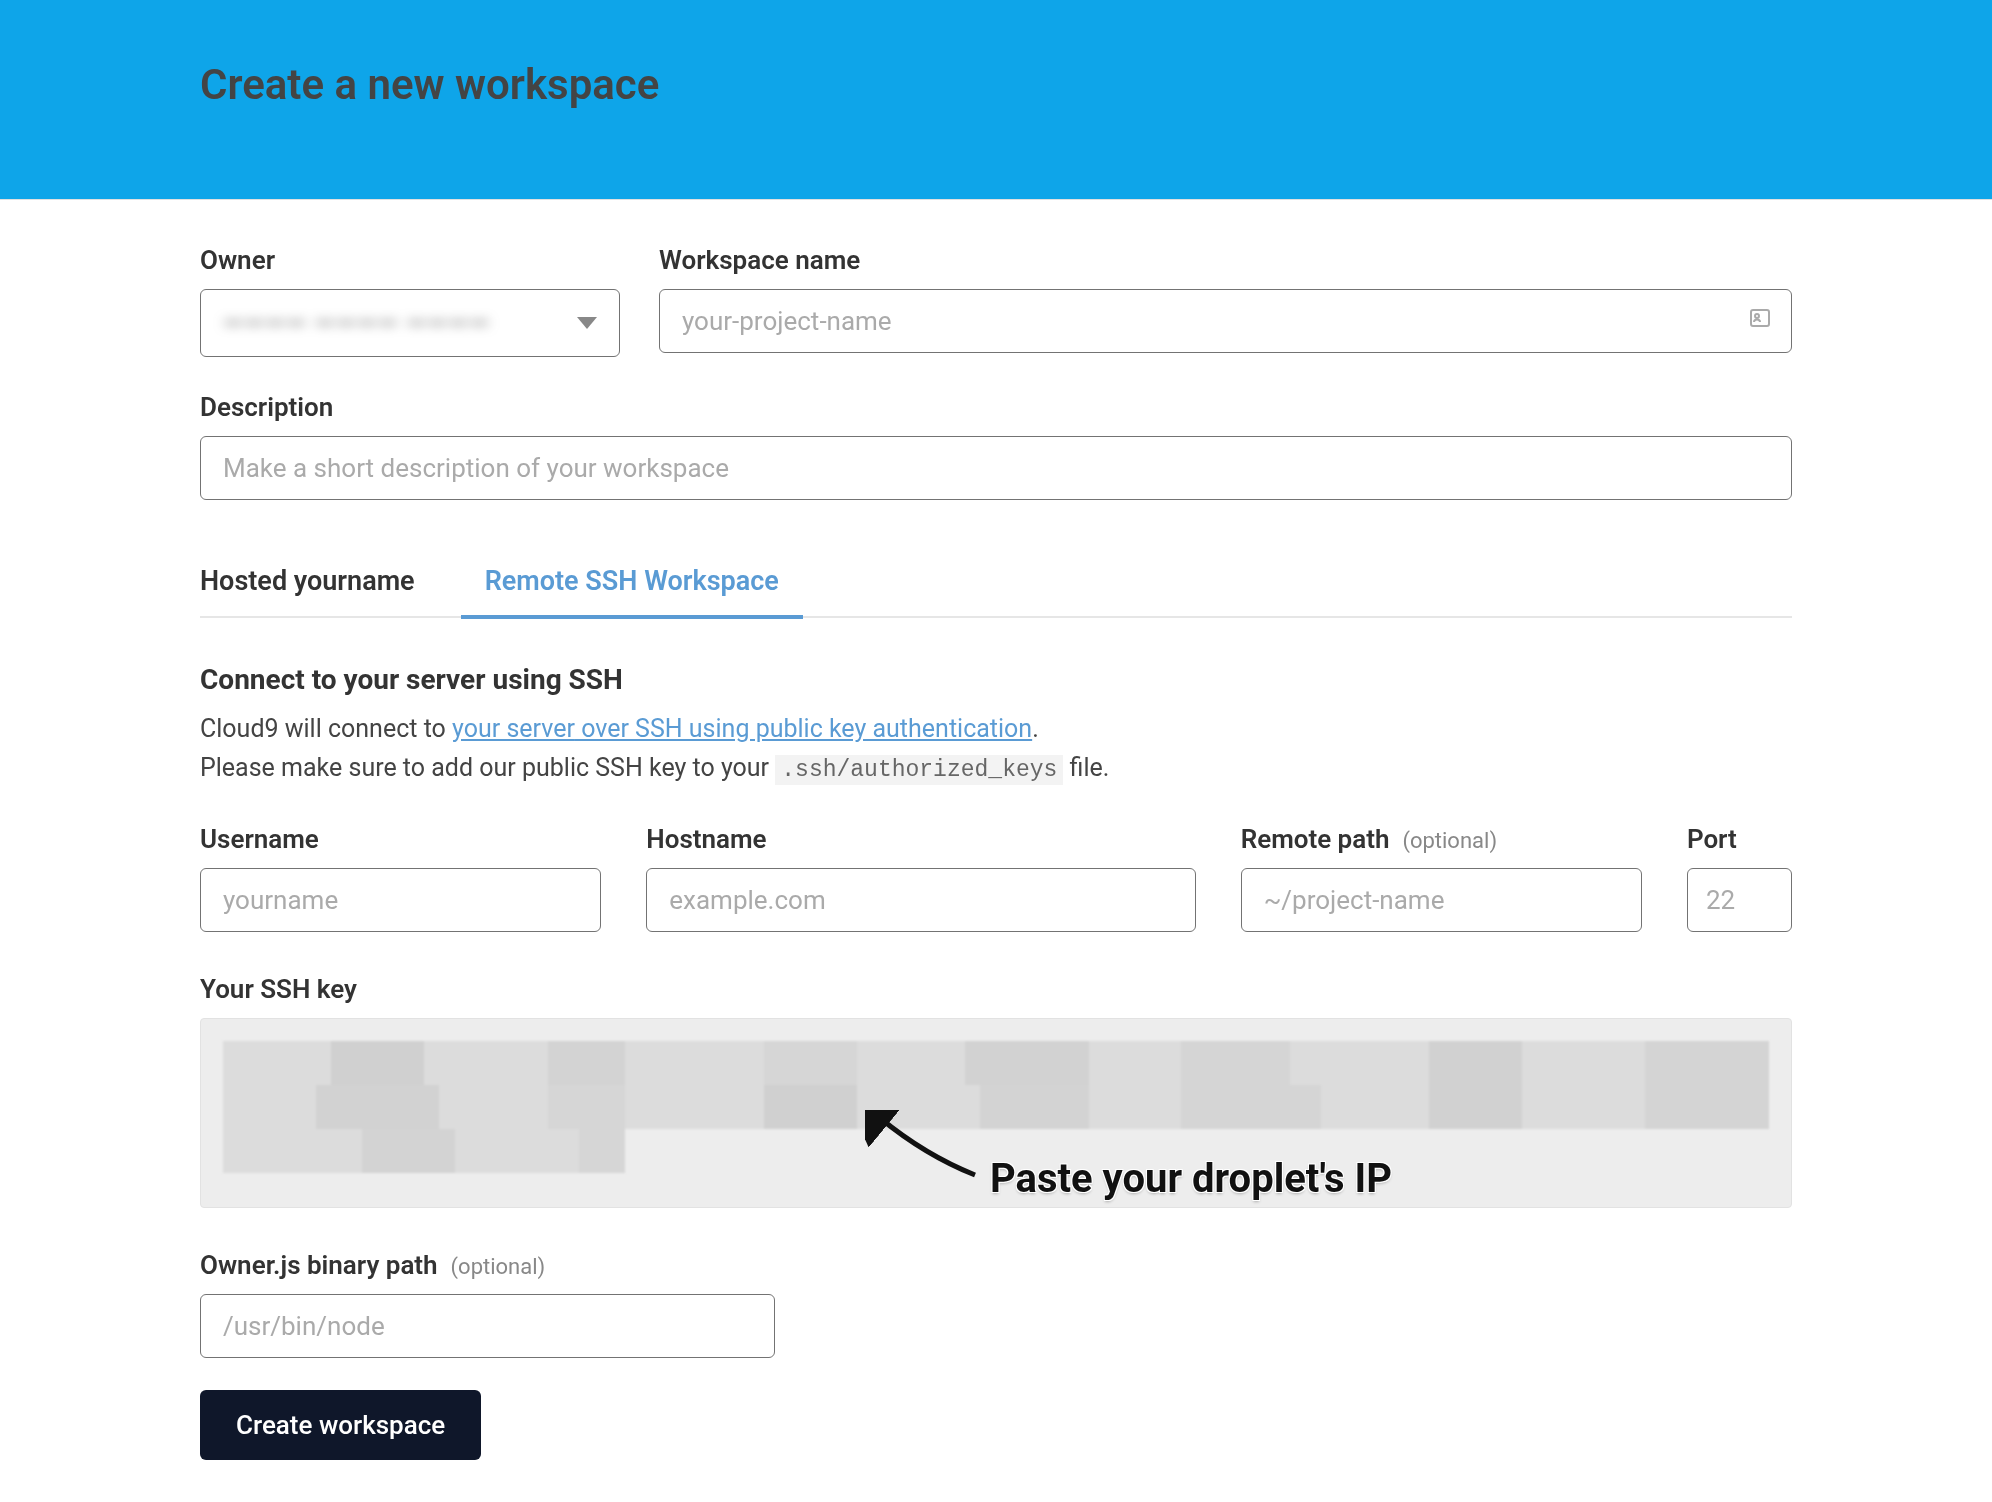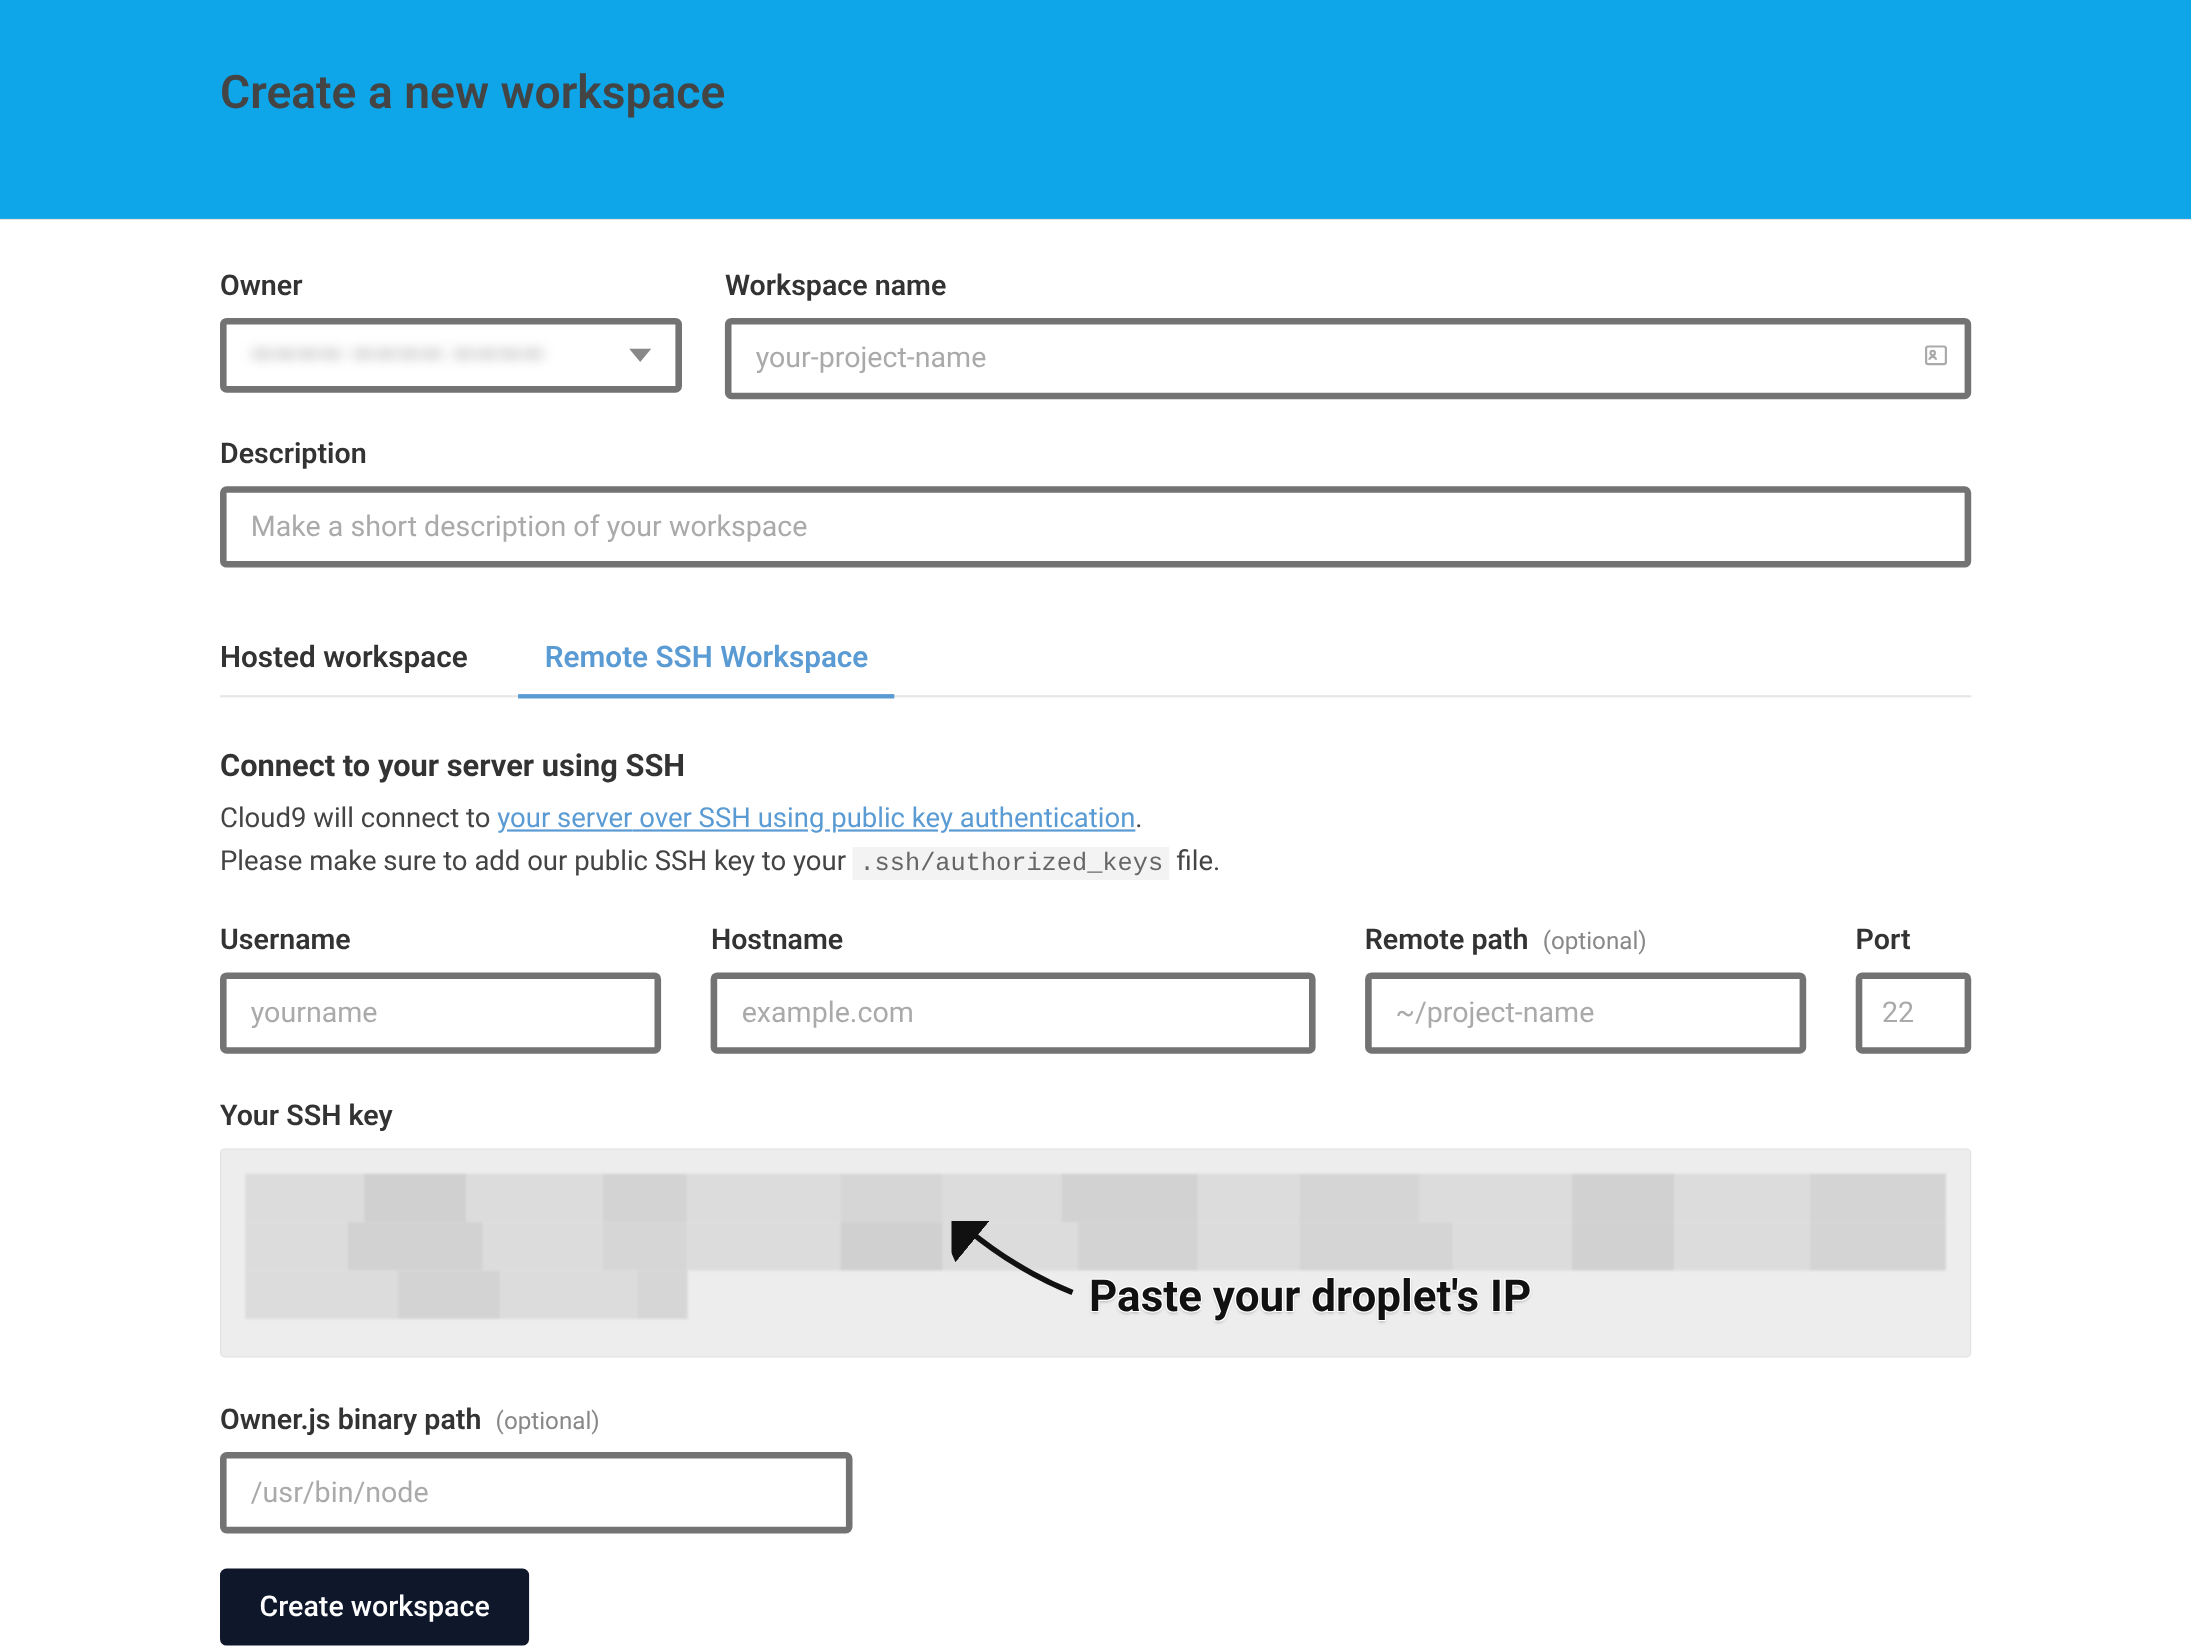"your-project-name" .input, .select { border: 6px solid #737373 -> 1px solid #737373 }
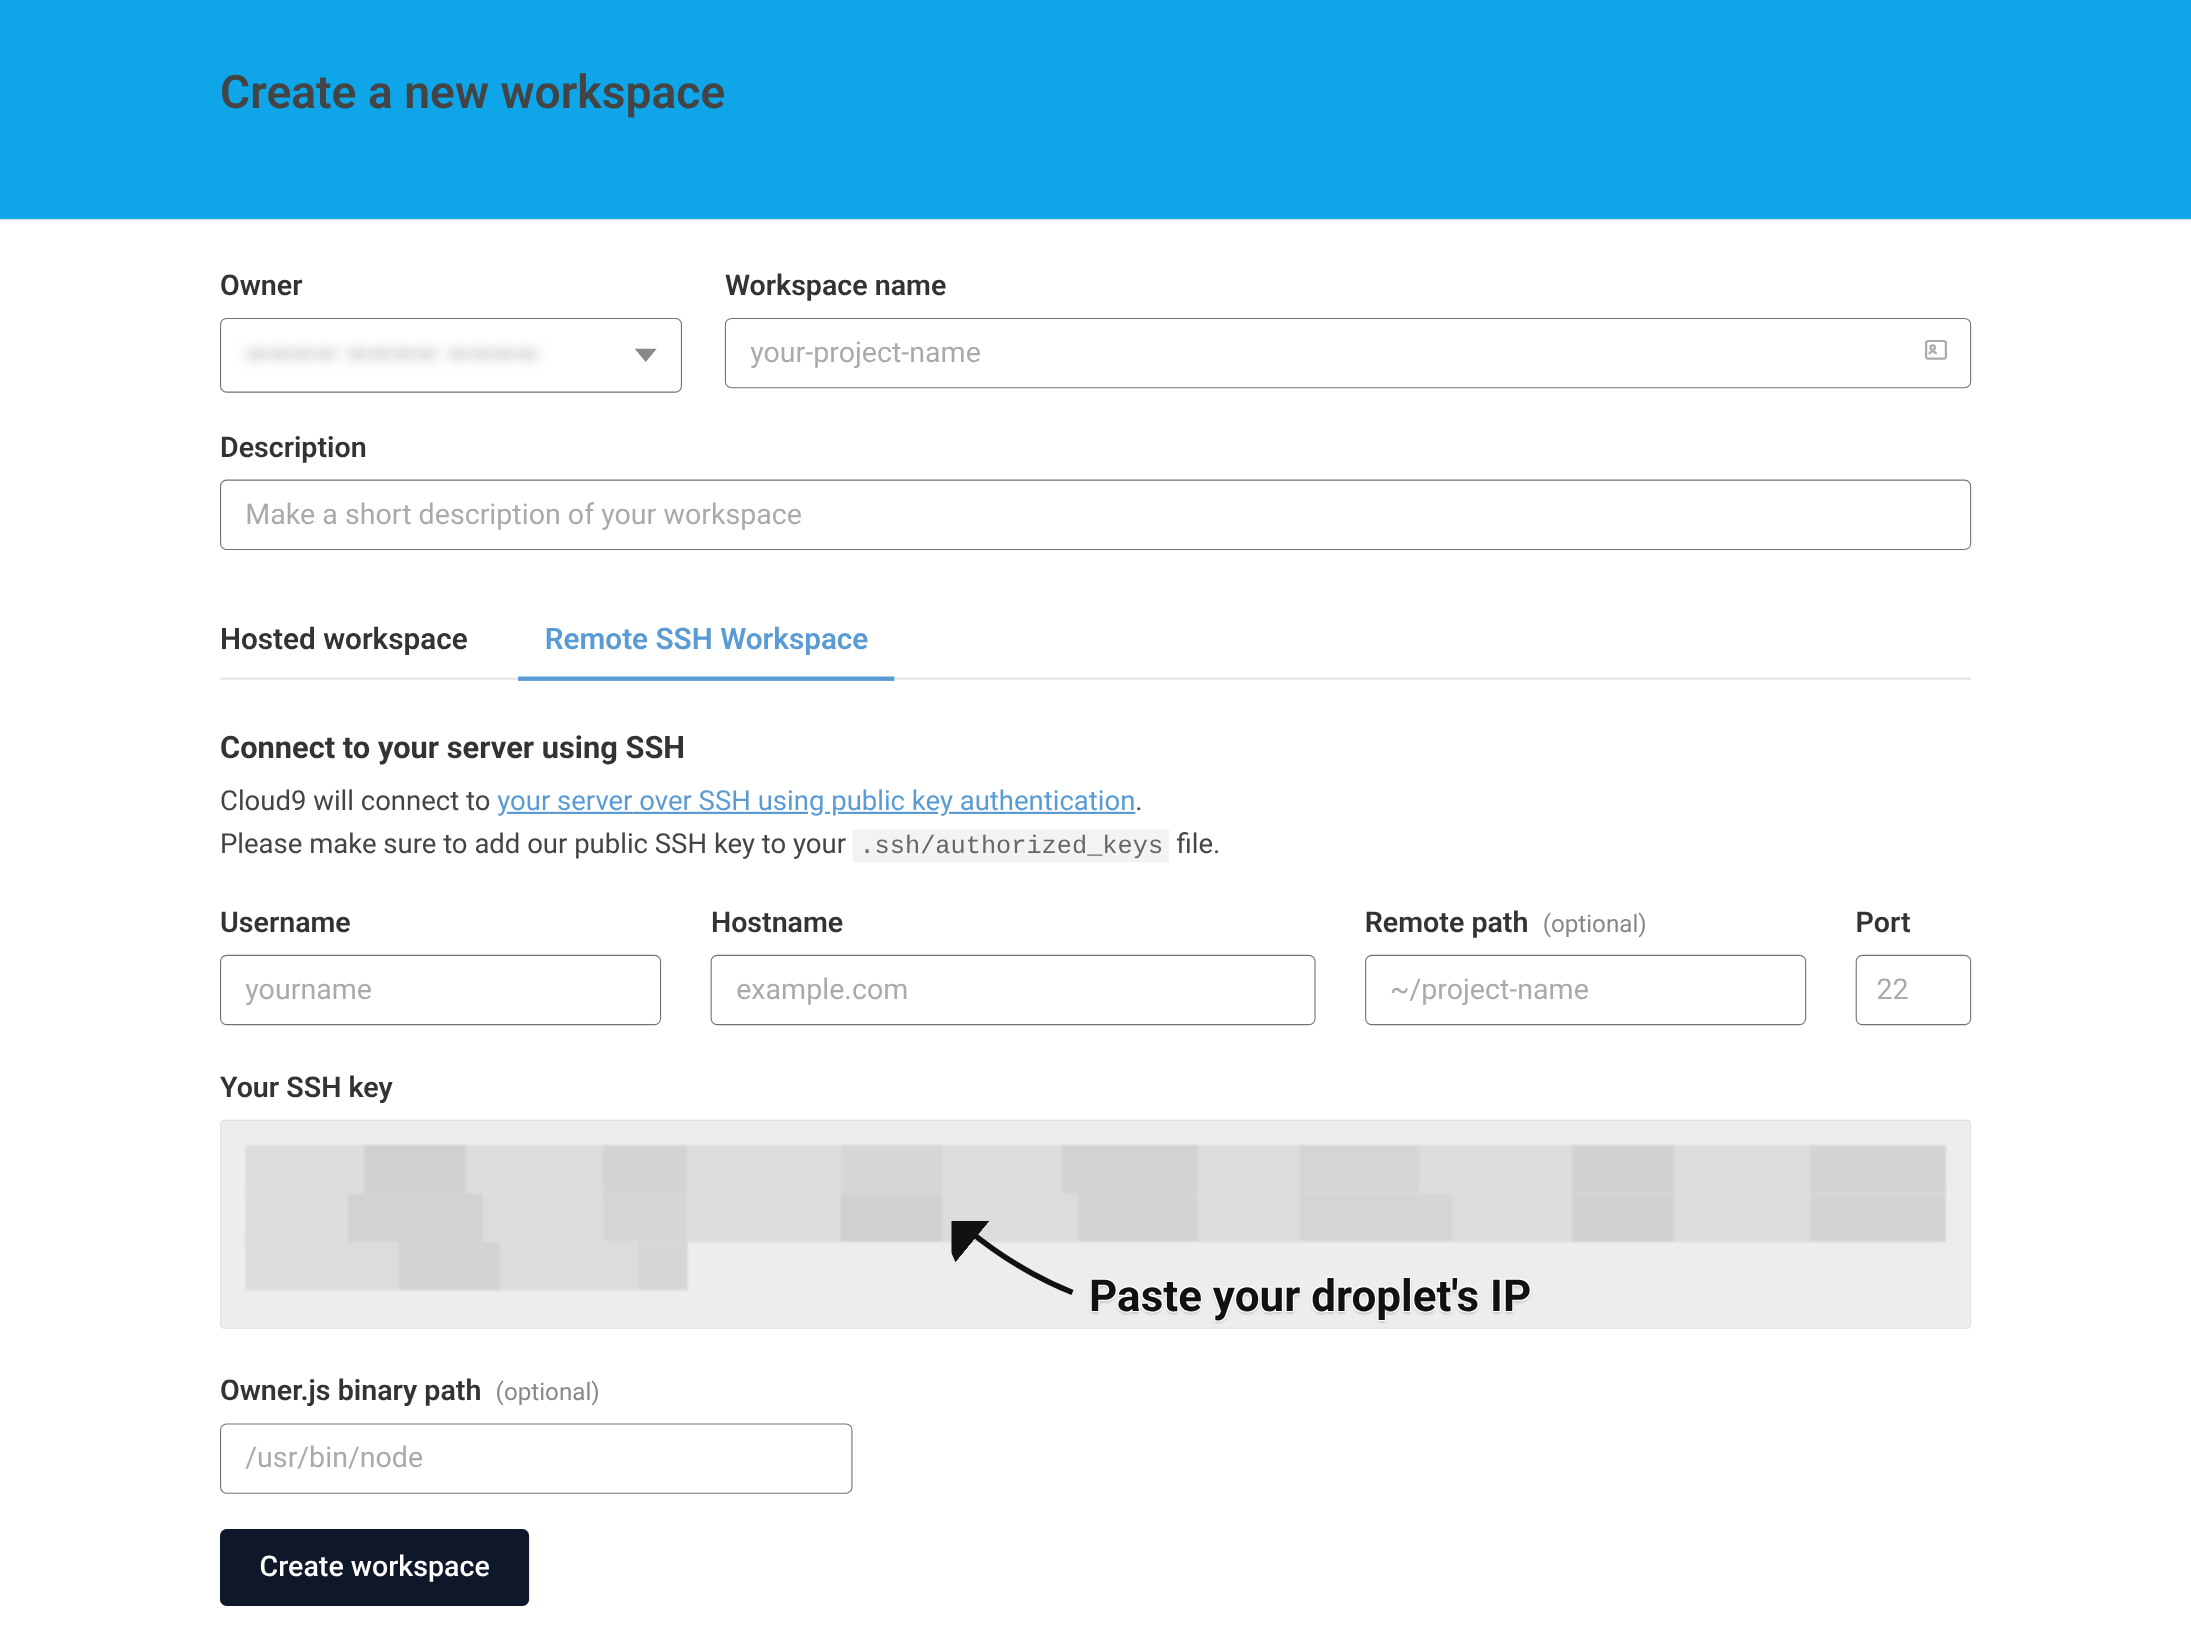"Hosted workspace" div.tab { text: workspace -> yourname }
